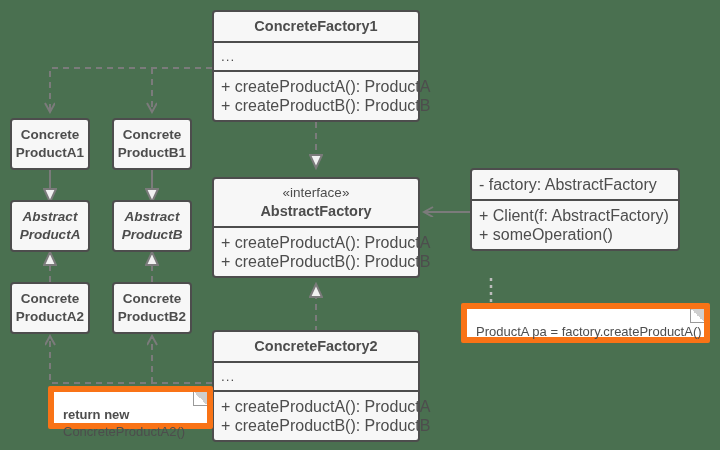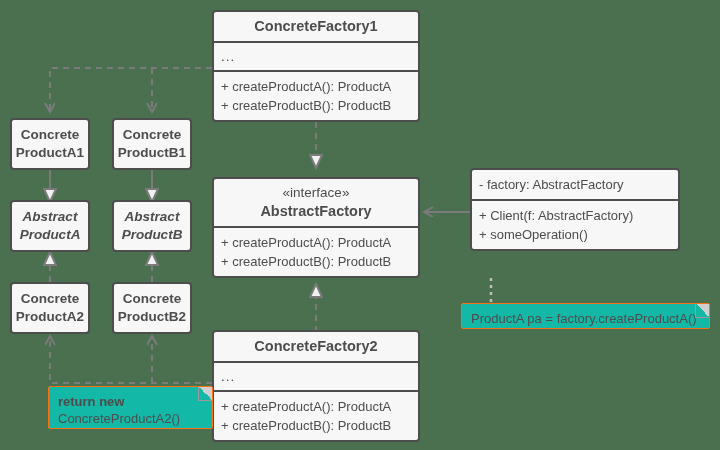"+ createProductA(): ProductA" .c-line { font-size: 13px -> 16px }
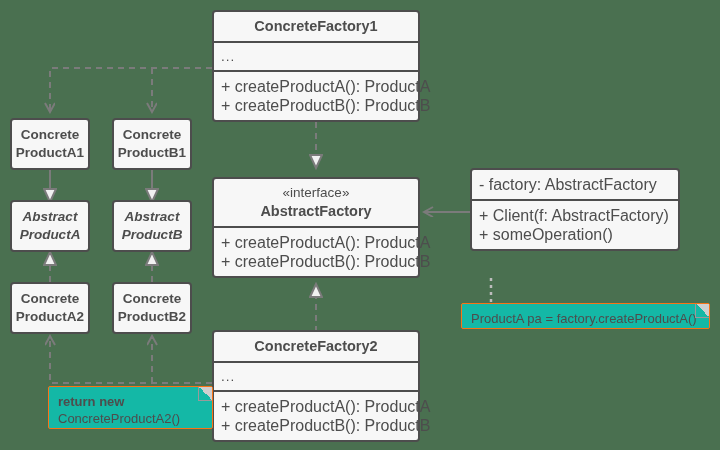"ProductA pa = factory.createProductA()" .note { background: #14b8a6 -> #ffffff; border: 1px solid #f97316 -> 6px solid #f97316; padding: 6px 9px -> 14px 9px }
